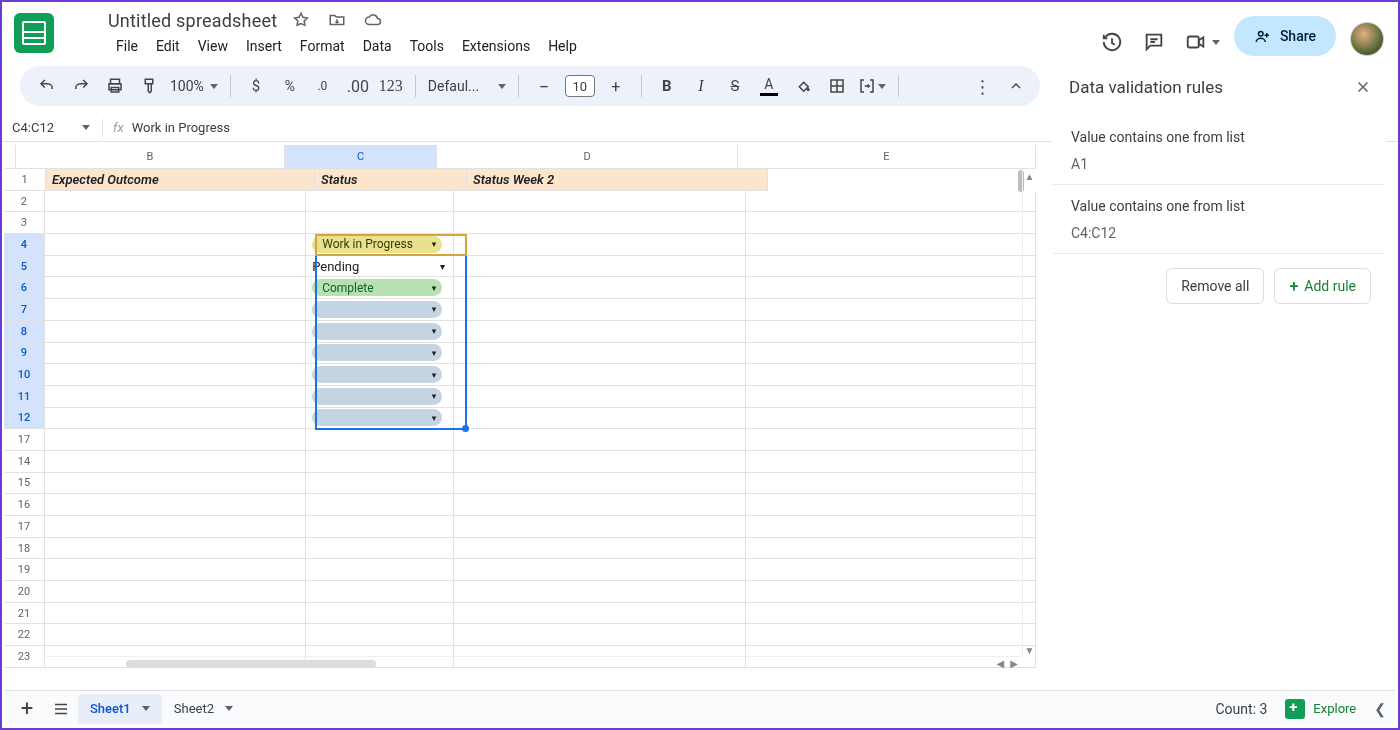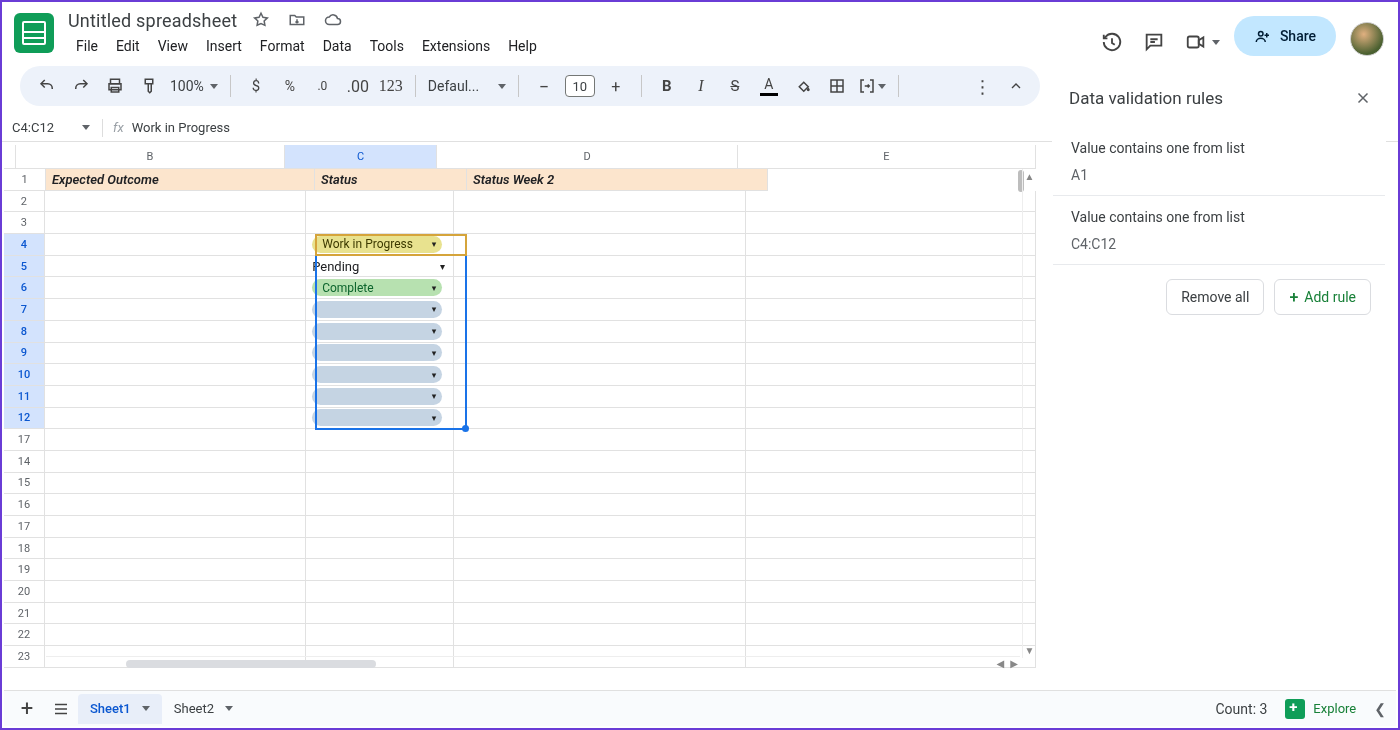"Untitled spreadsheet" .title-stack { margin-left: none -> 40px }
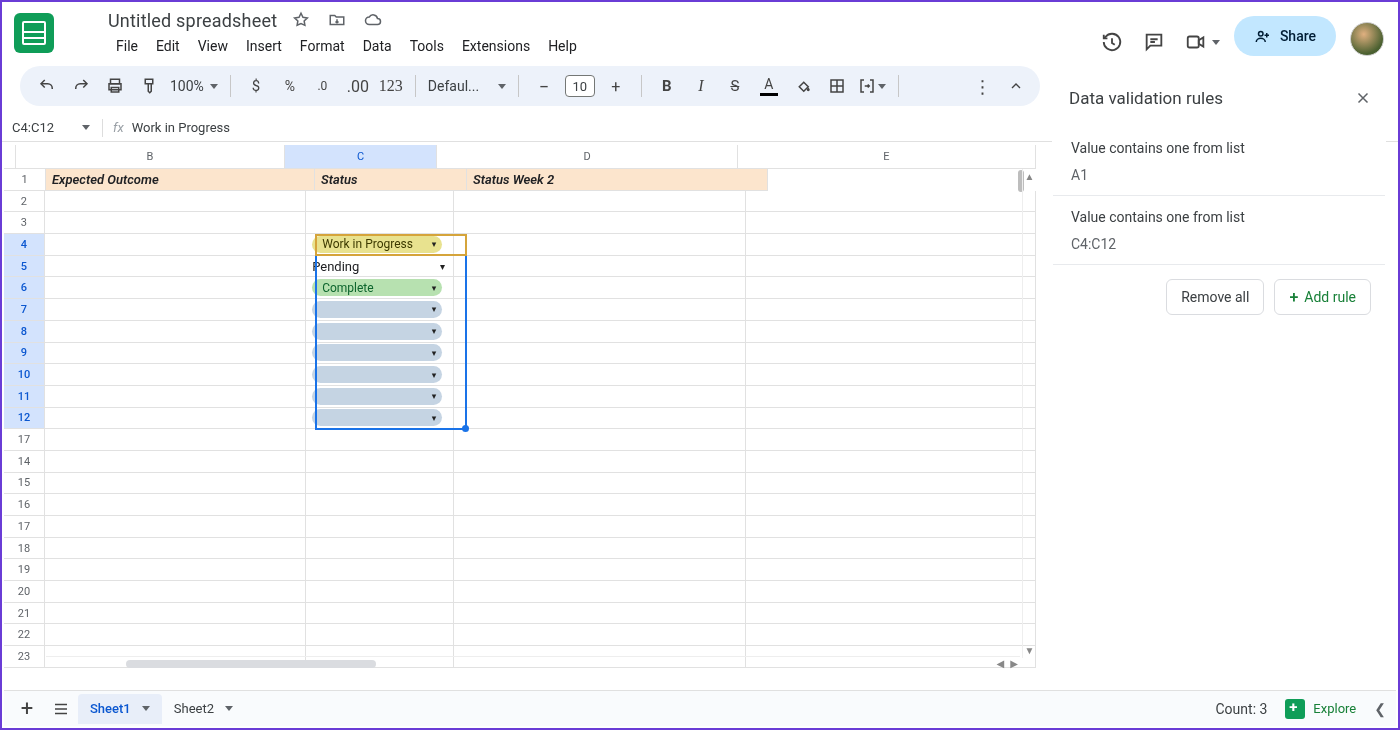"Data validation rules" .sidebar { top: 66px -> 55px }
